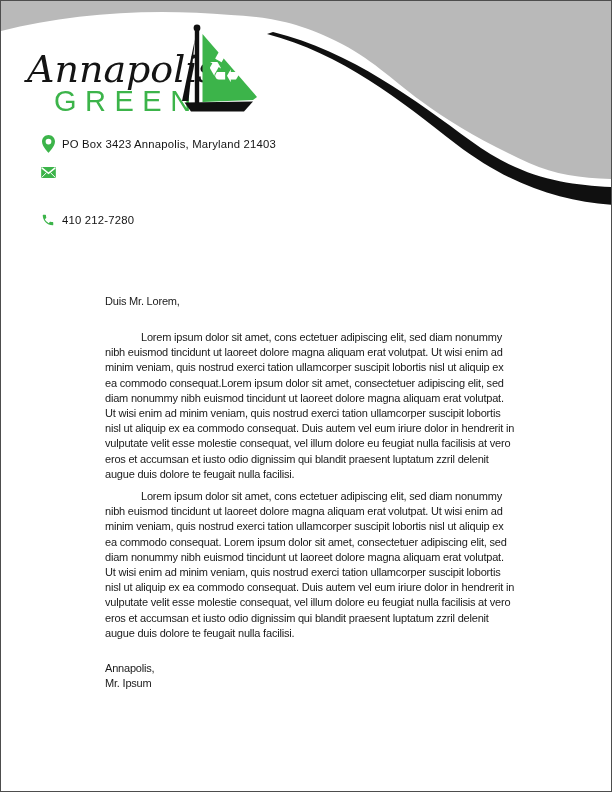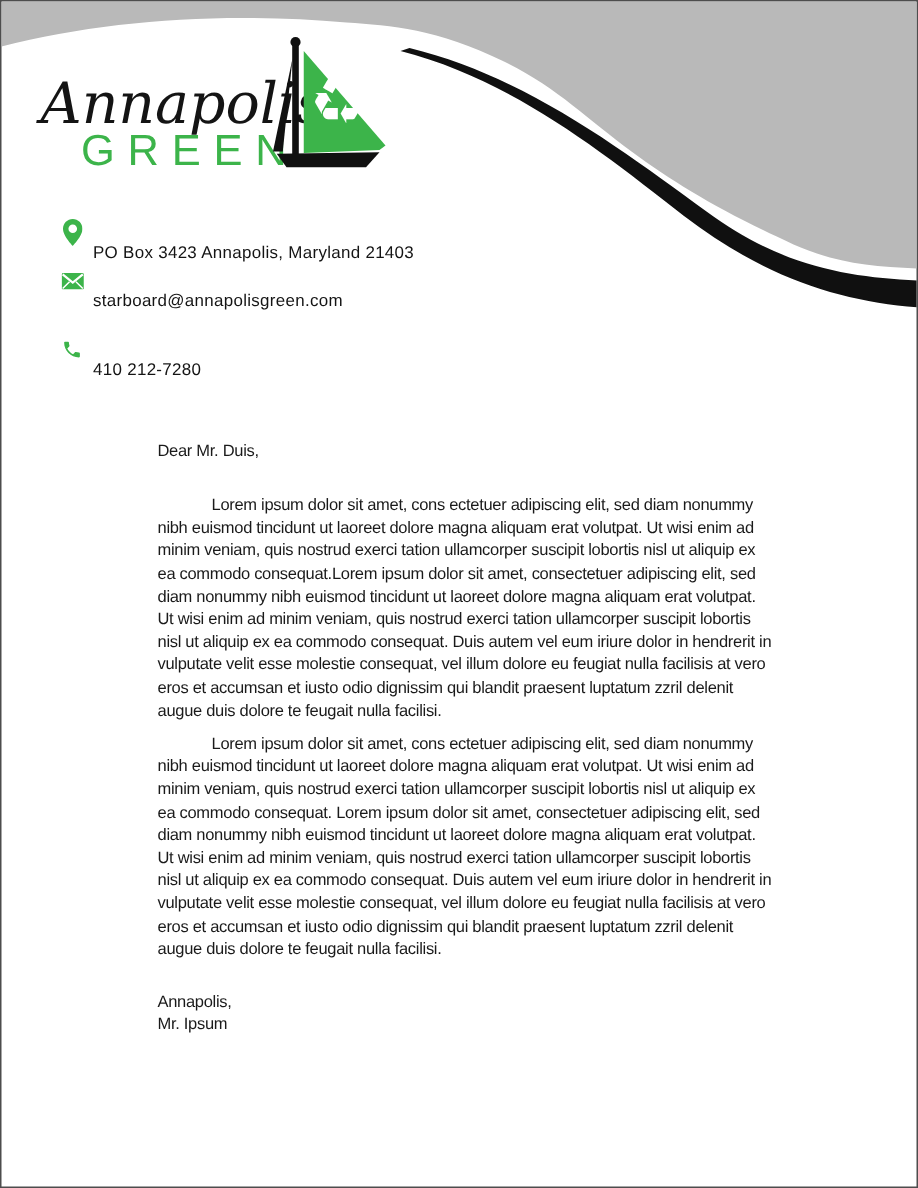"PO Box 3423 Annapolis, Maryland" .c-text { margin-top: 28px -> none }
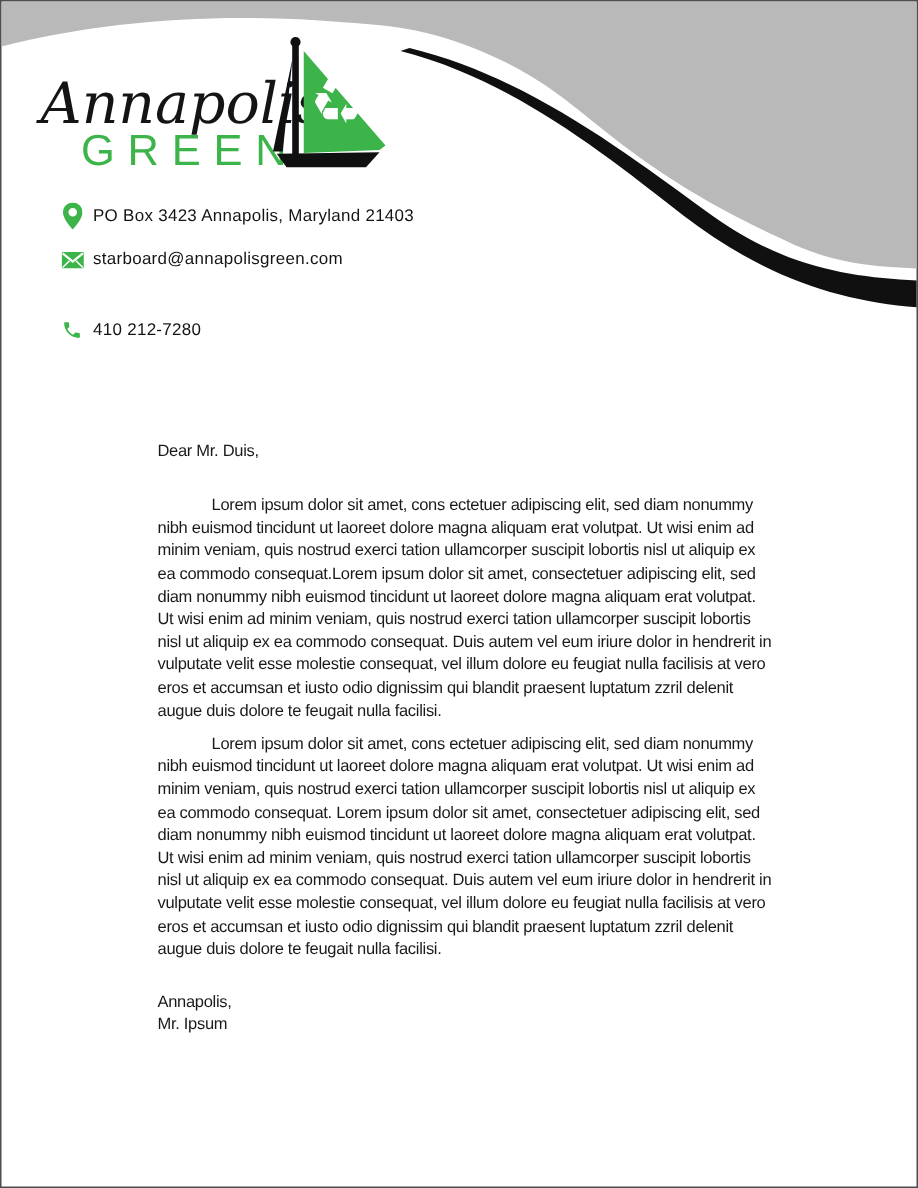"starboard@annapolisgreen.com" span.c-text { html: <span>starboard@annapolisgreen.com</span> -> none }
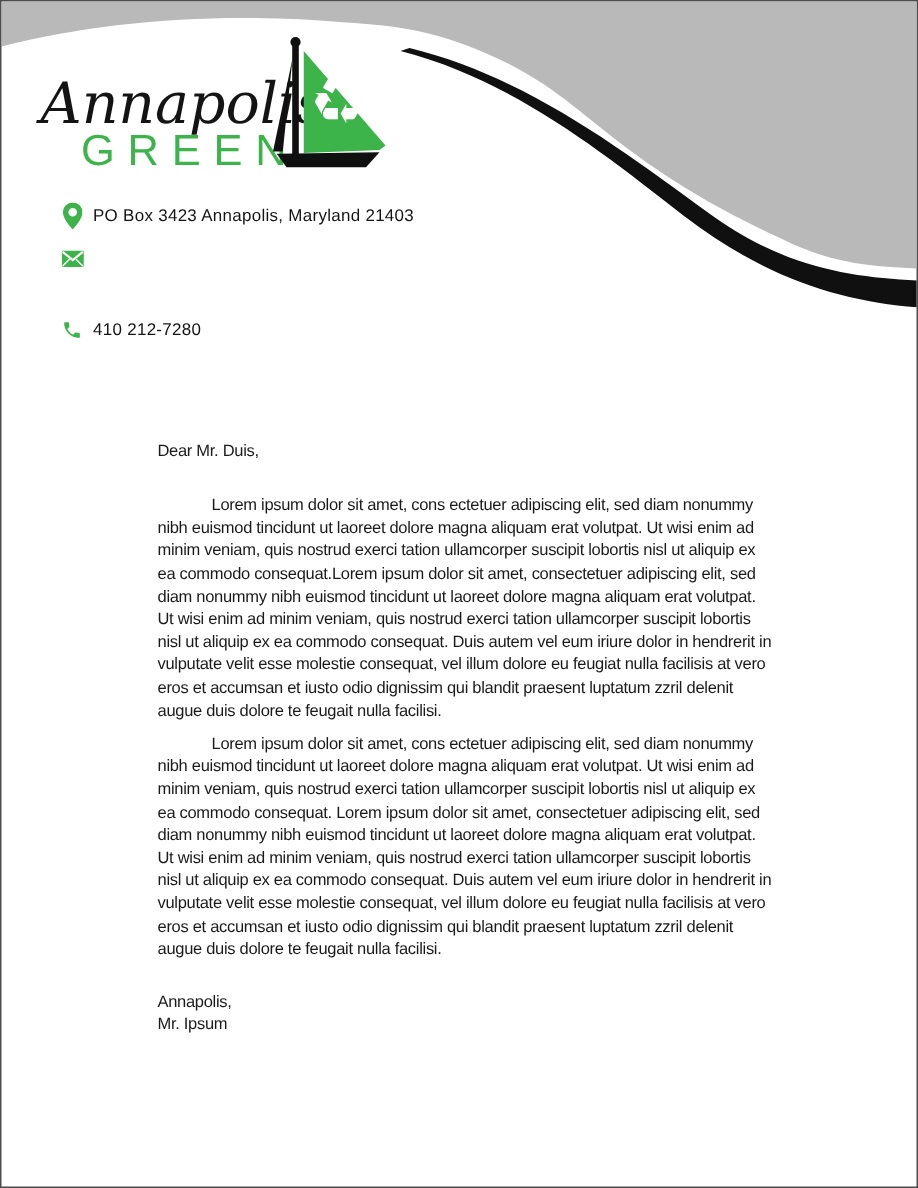"Dear Mr. Duis," div.letter-text { text: Dear Mr. Duis -> Duis Mr. Lorem }
